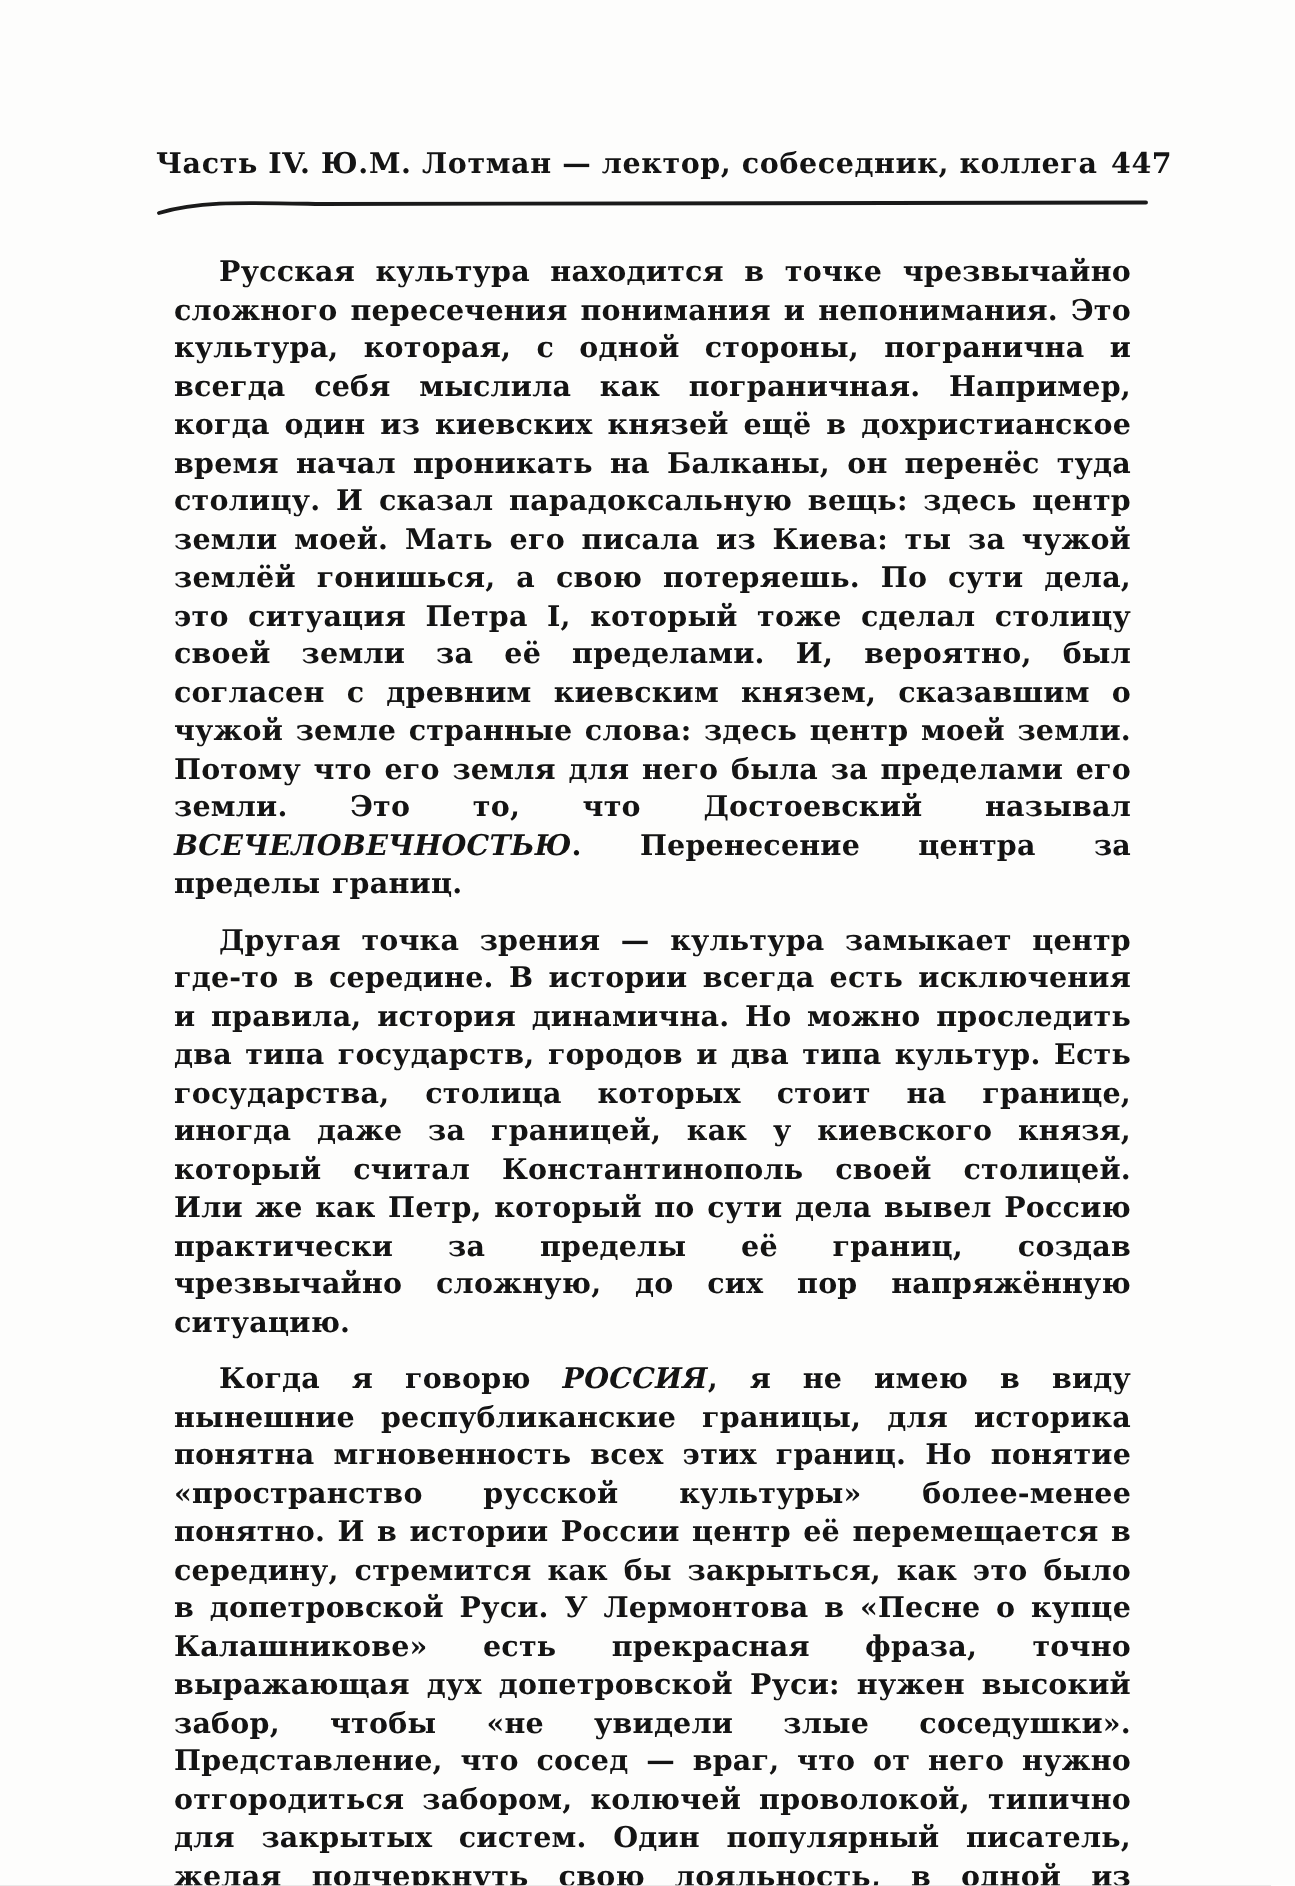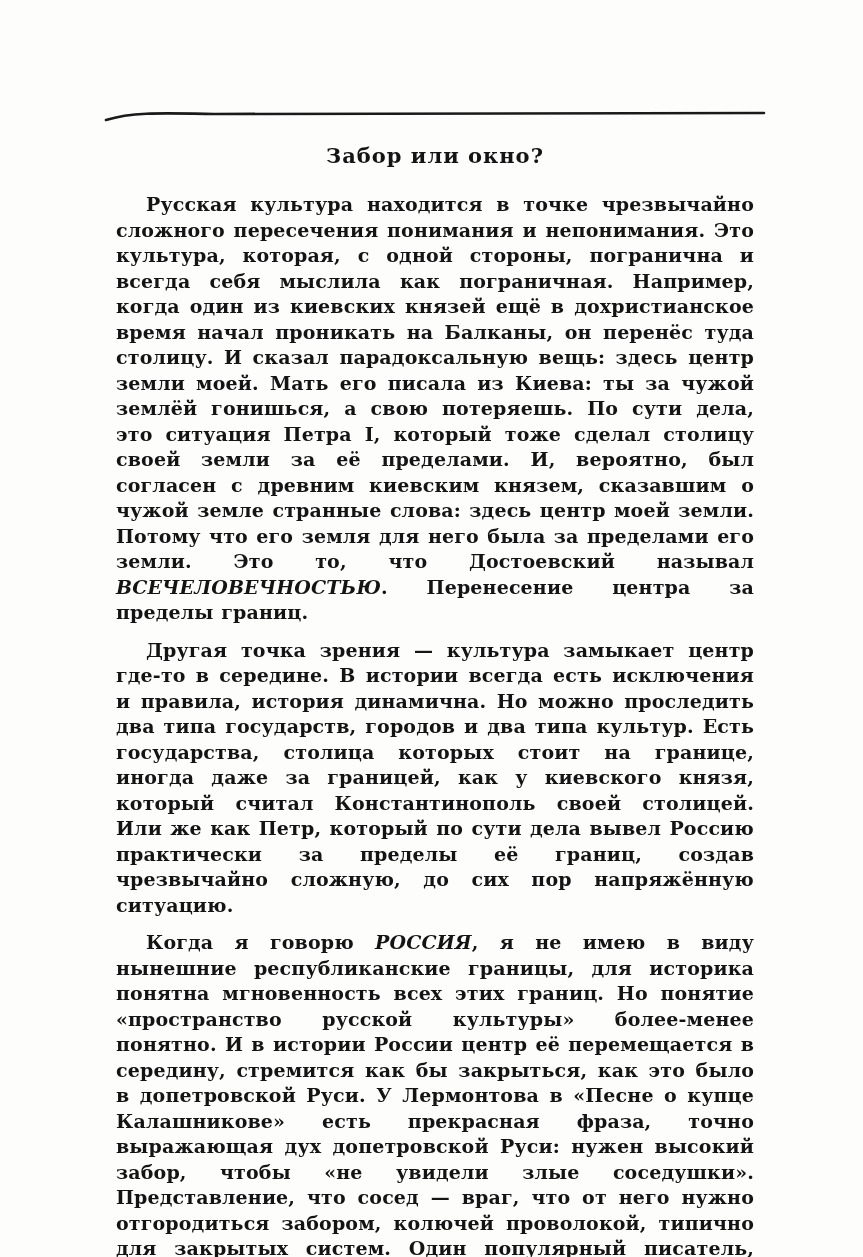"Часть IV. Ю.М. Лотман —" div.running-header { html: none -> <div> <span>Часть IV. Ю.М. Лотман — лектор, собеседник, коллега</span><span>447</span> </div> }
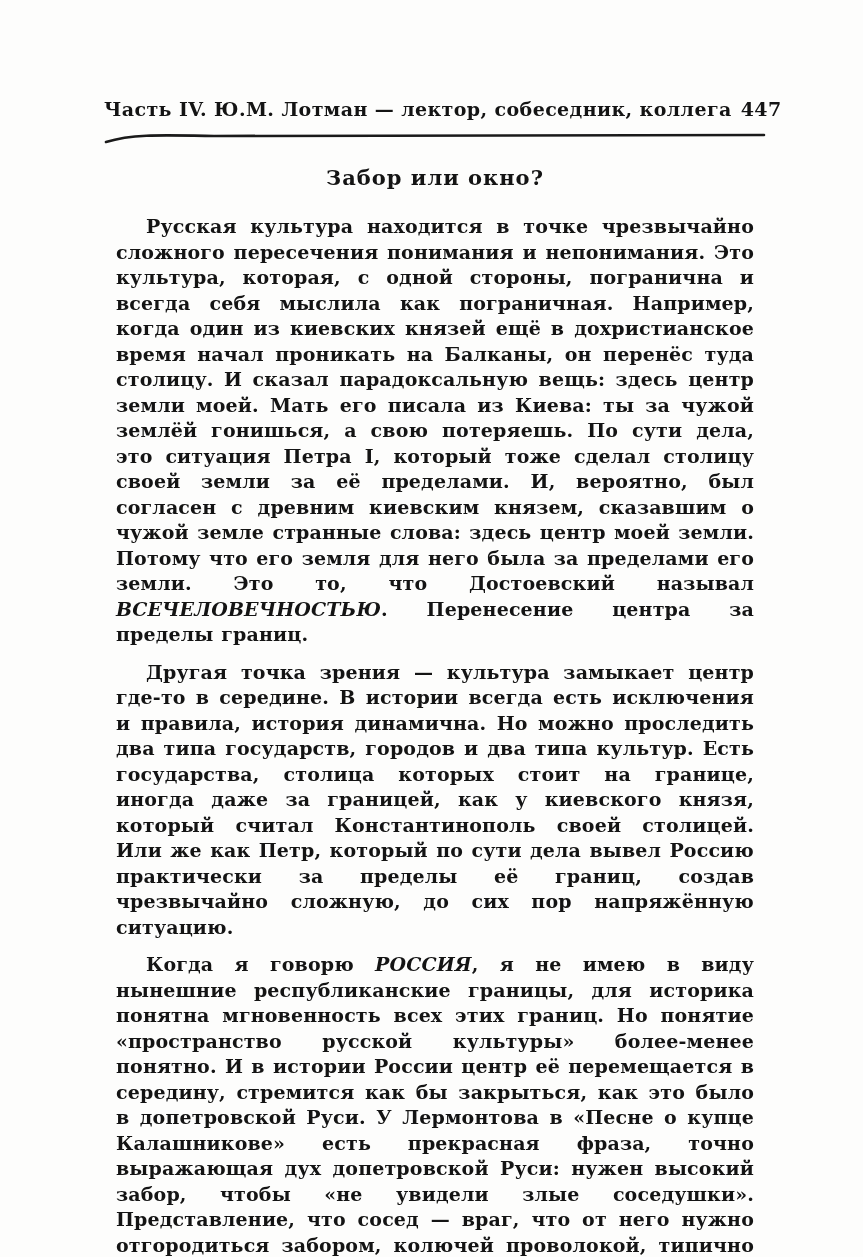"Забор или окно?" h1.chapter-title { html: <h1>Забор или окно?</h1> -> none }
